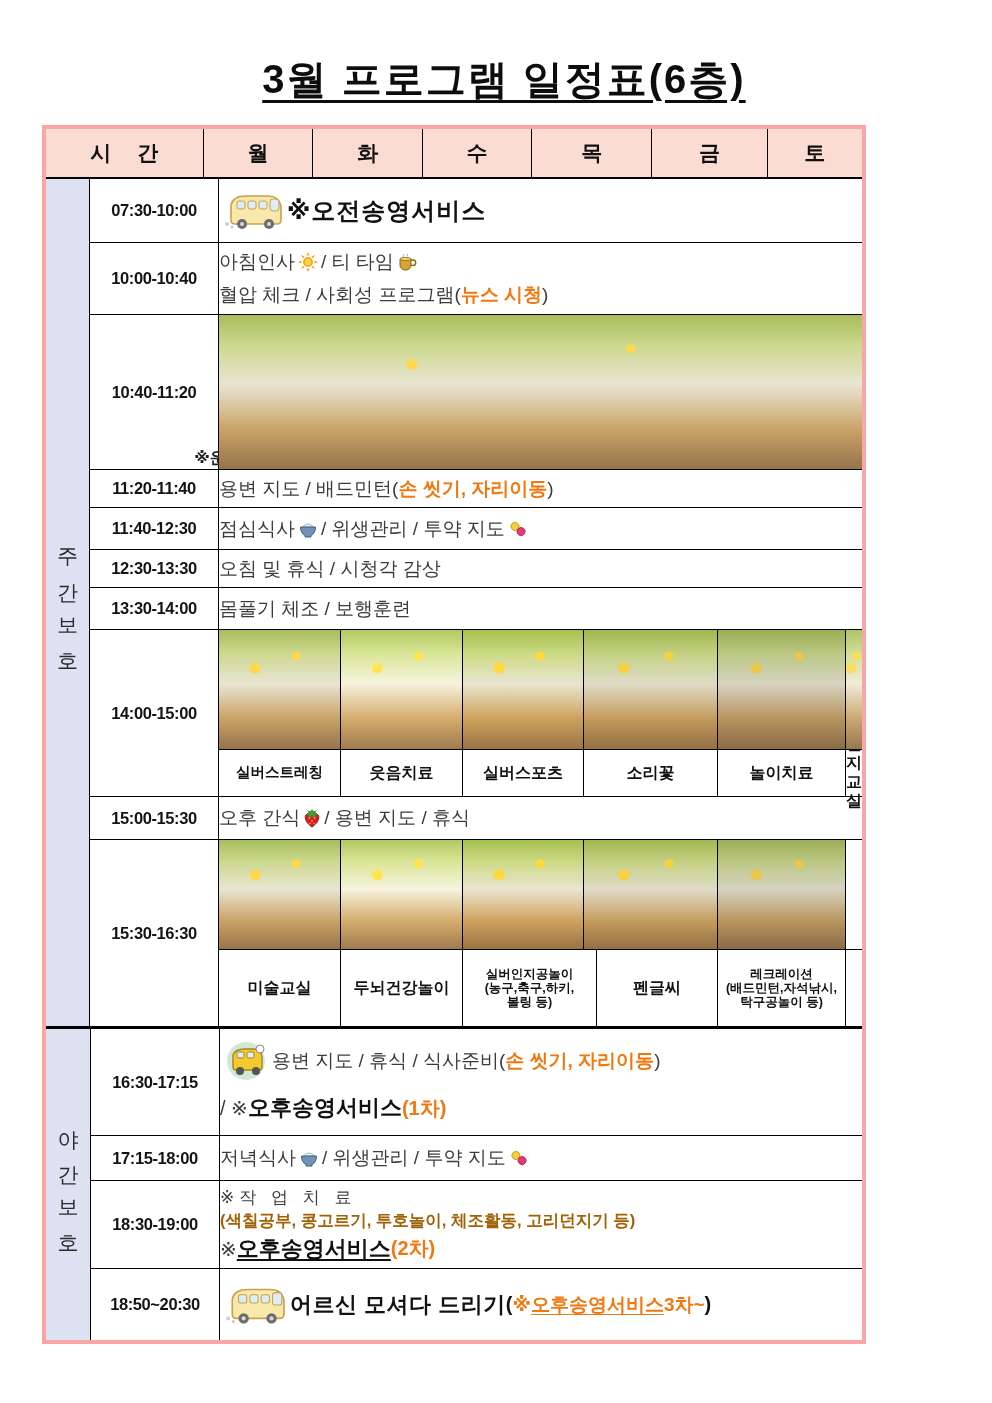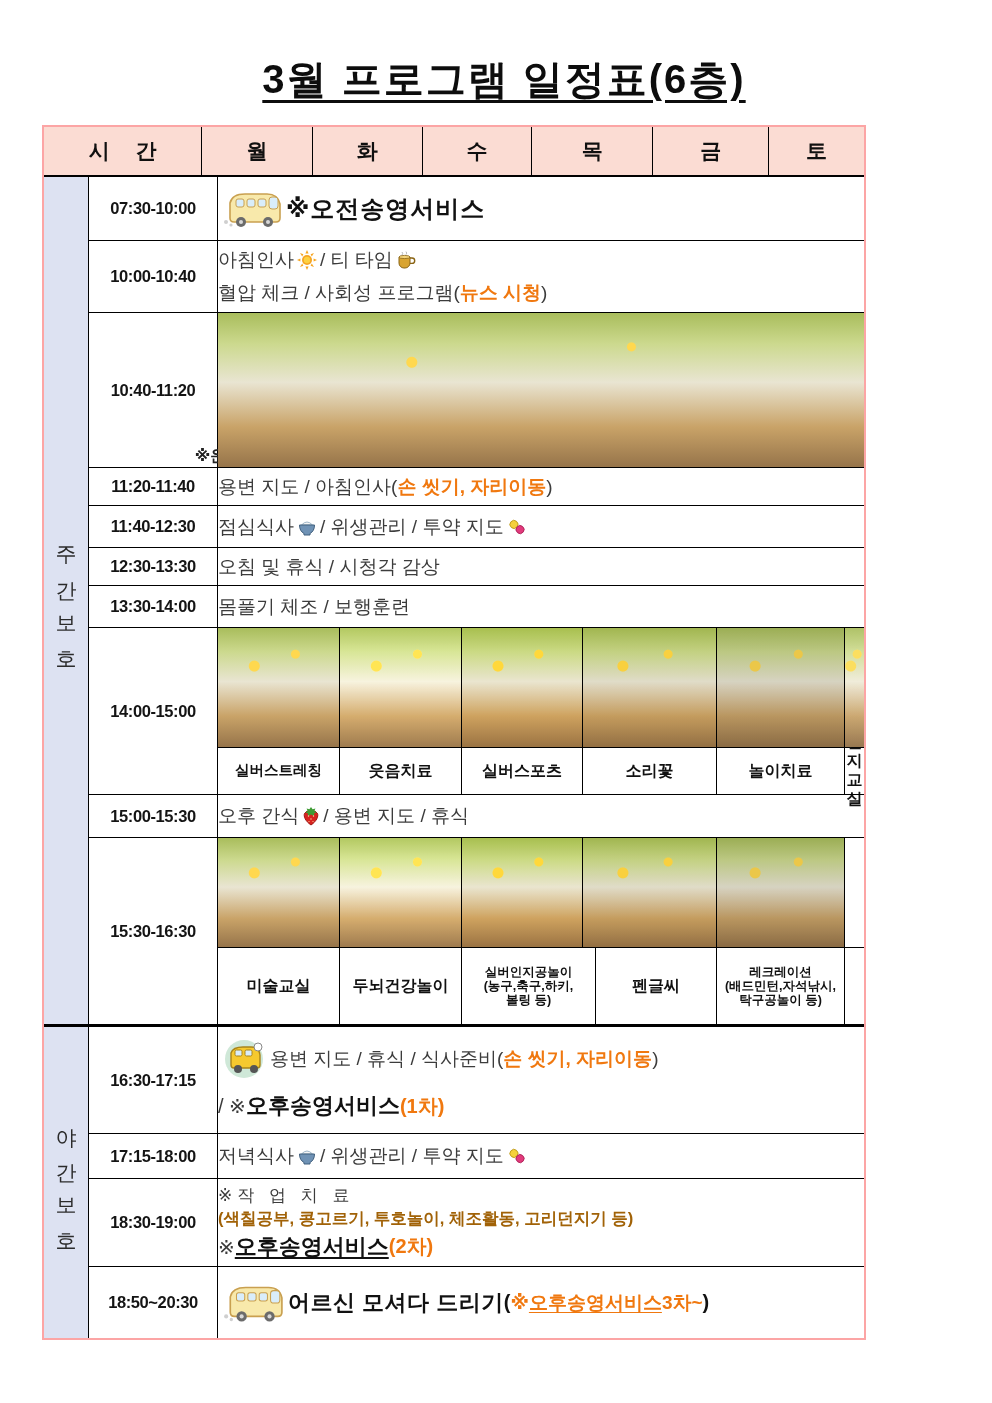"시 간" .tbl { border: 2px solid #fca5a5 -> 4px solid #fca5a5 }
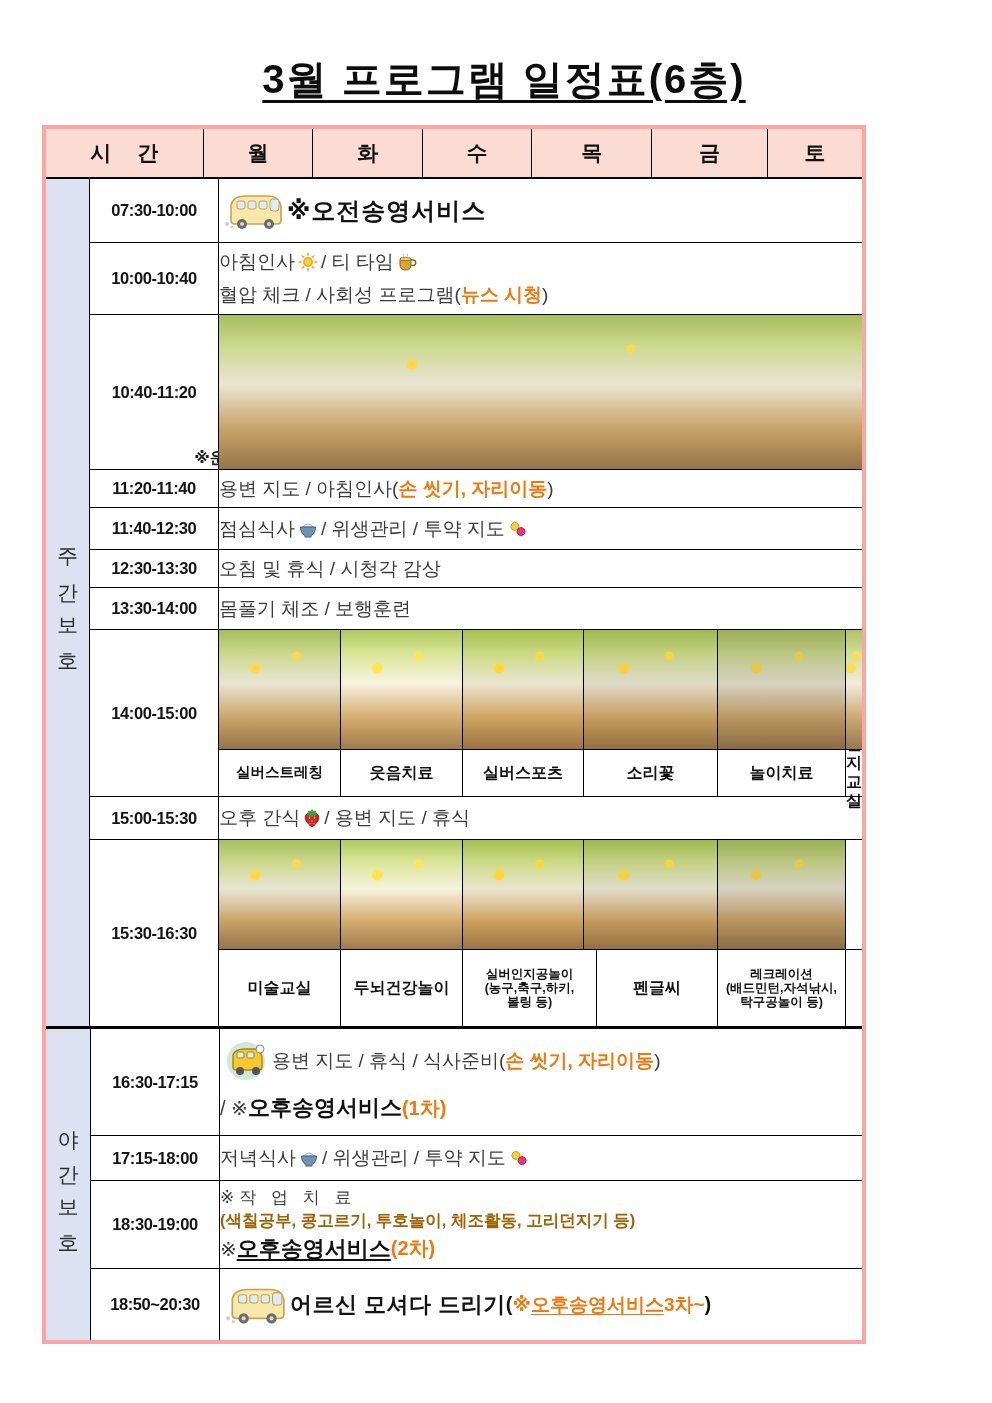"용변 지도 / 아침인사(" span { text: 아침인사 -> 배드민턴 }
